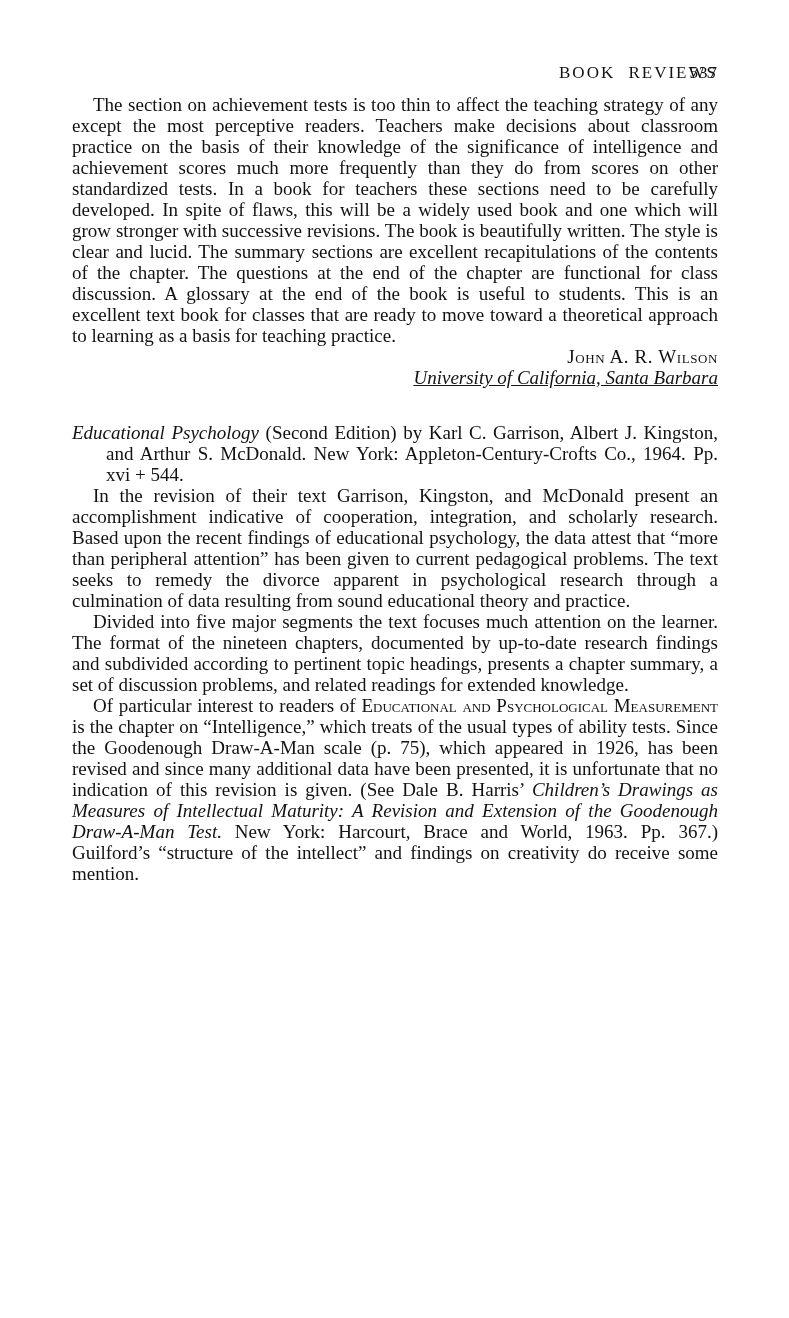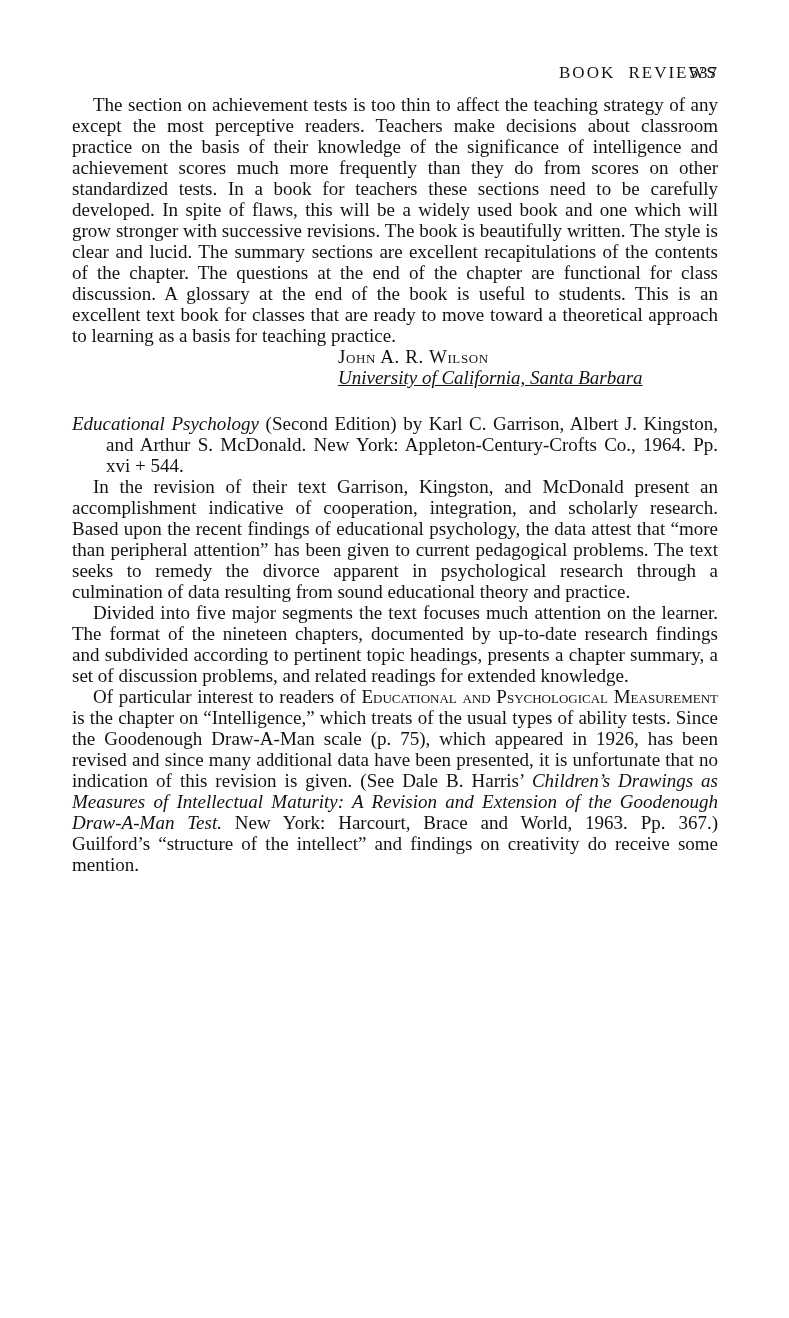"John A. R. Wilson" .signature { text-align: left -> right }
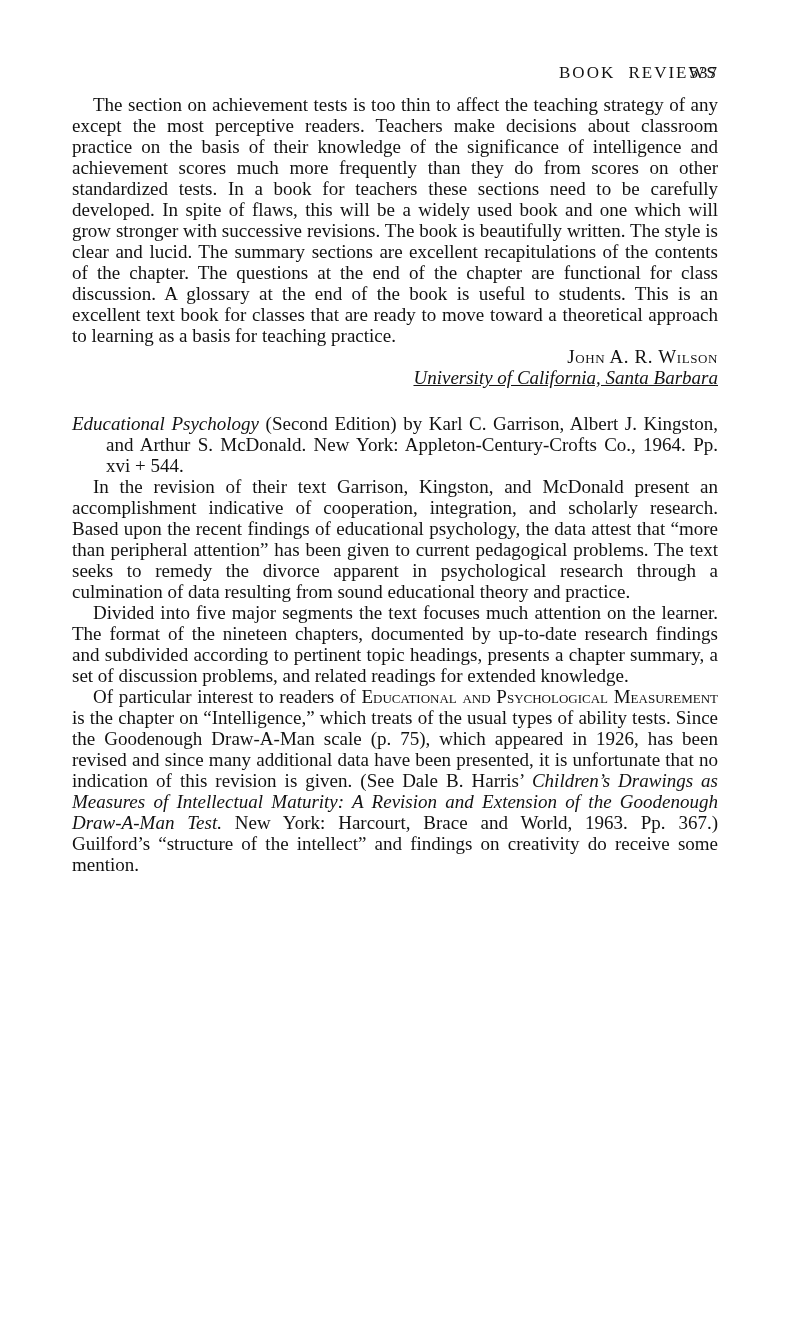"Educational Psychology (Second Edition)" p.citation { margin-top: 25px -> 34px }
